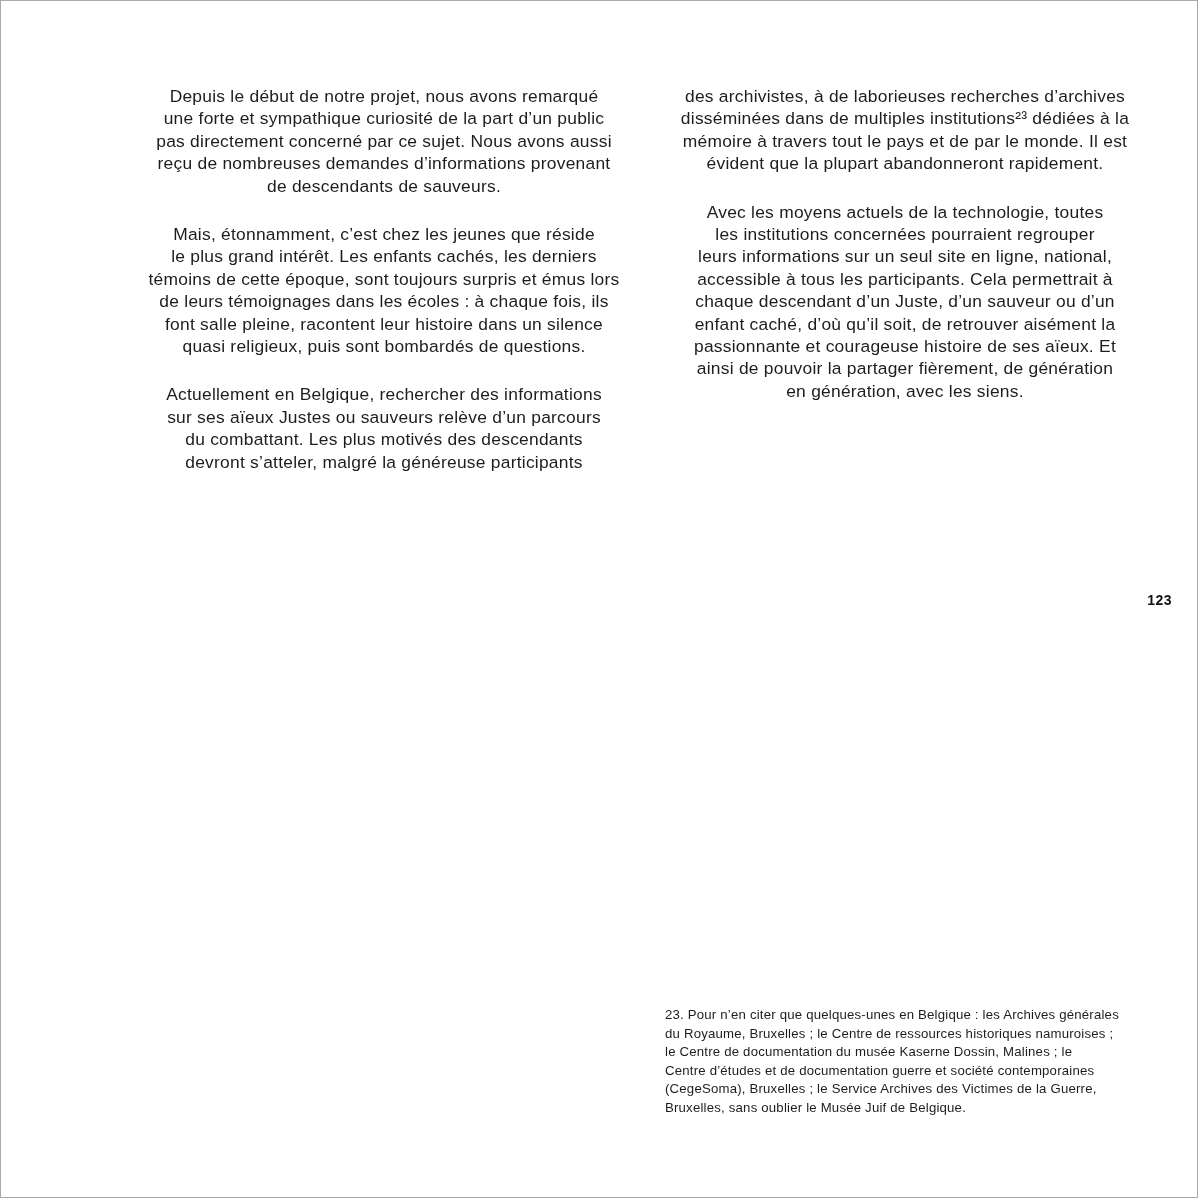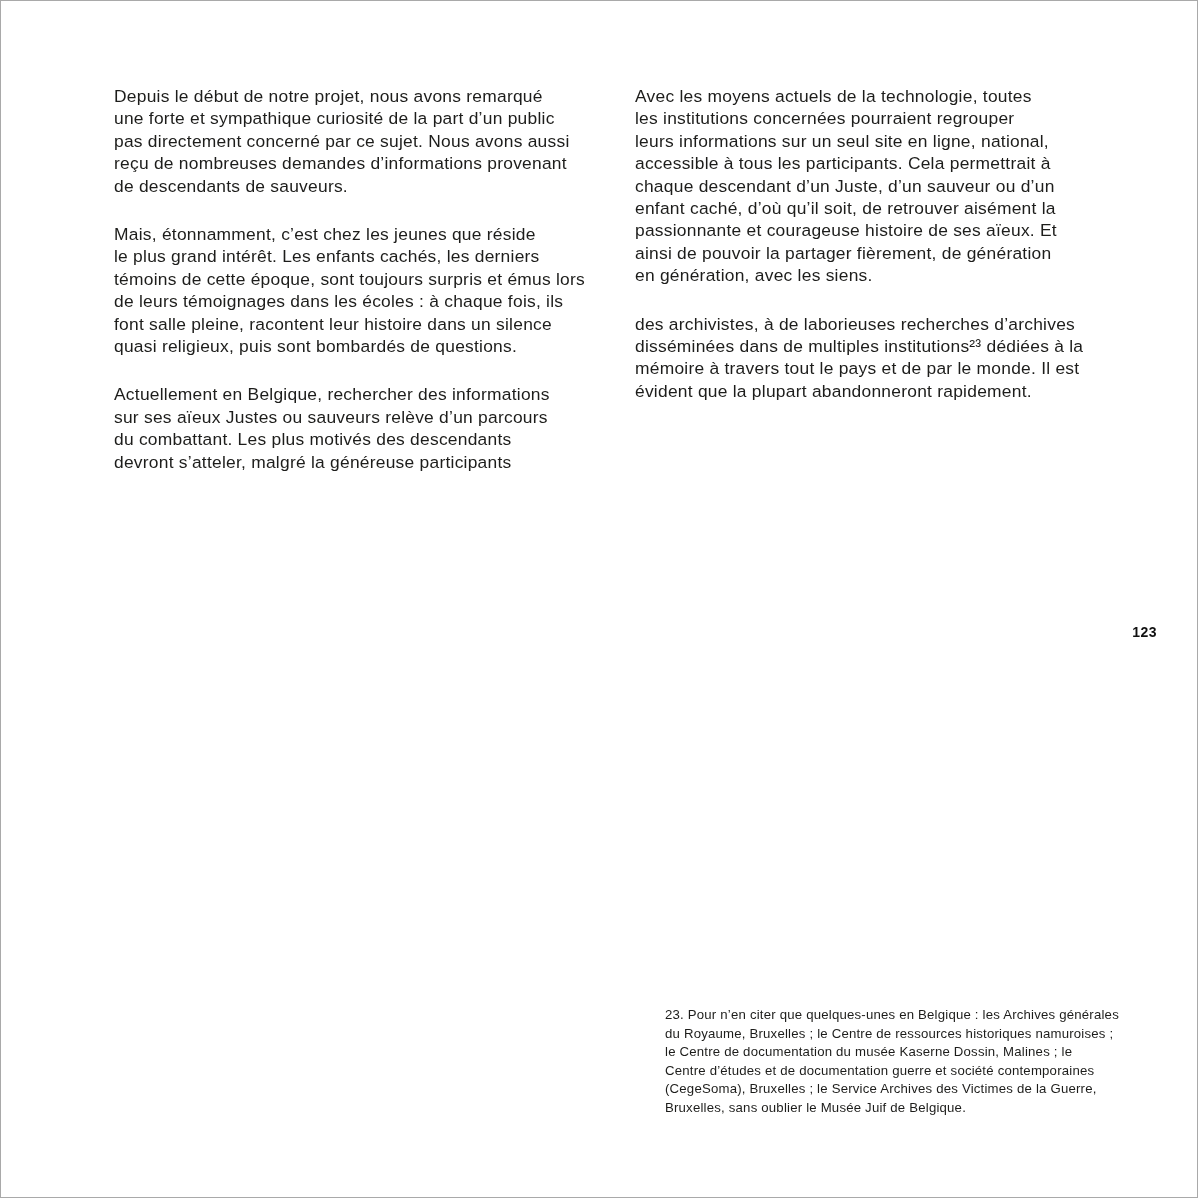"Depuis le début de notre" .text-column { text-align: none -> center }
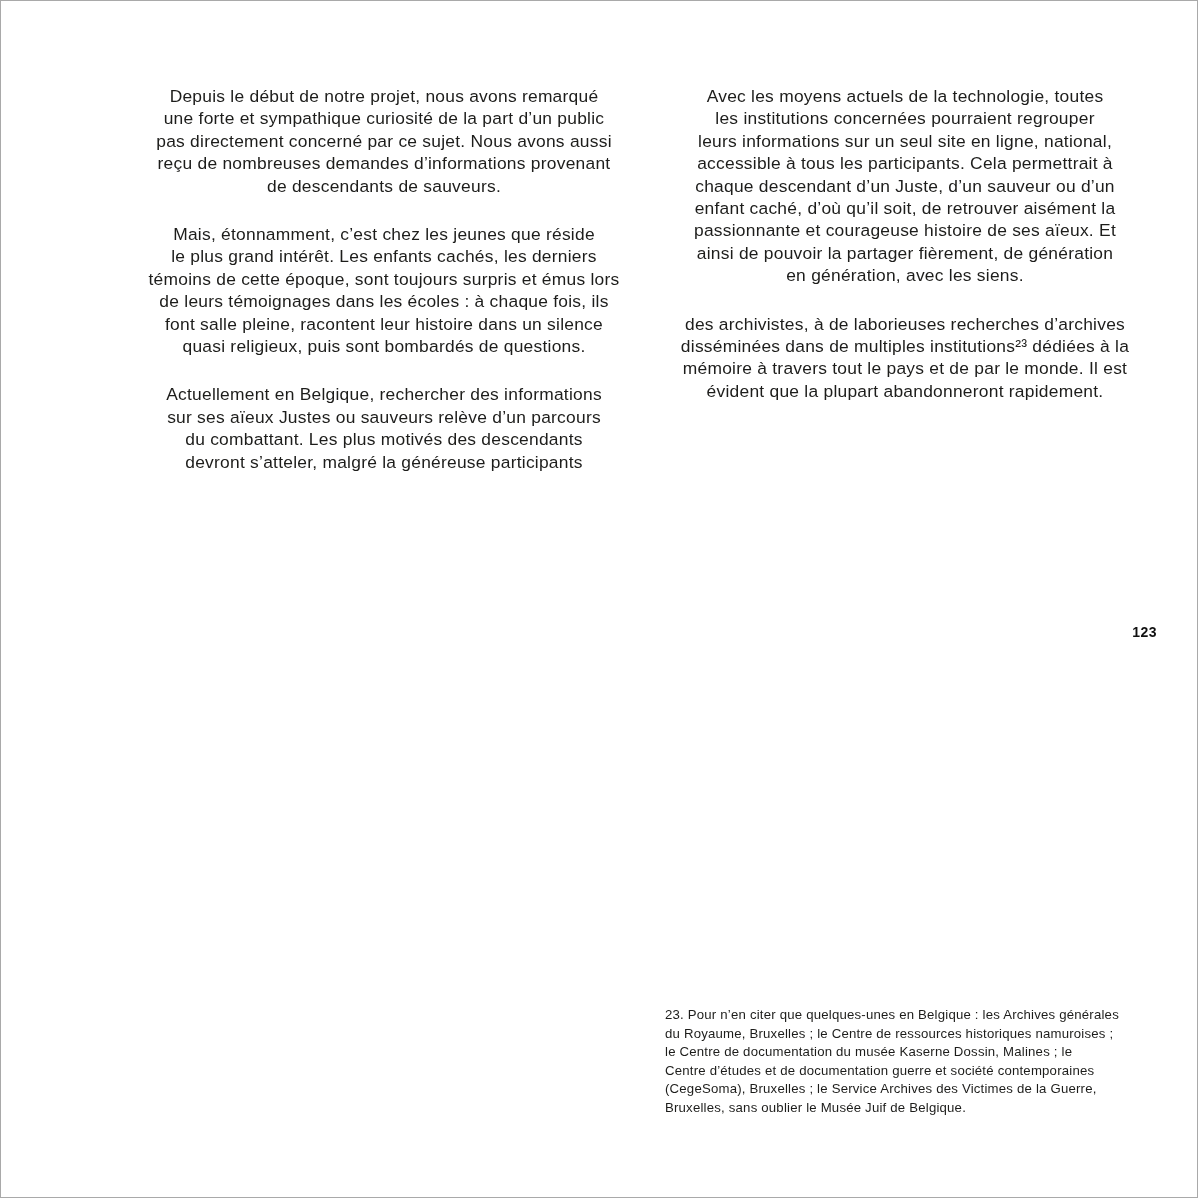"Avec les moyens actuels de" p { order: before "des archivistes, à de laborieuses" -> after "des archivistes, à de laborieuses" }
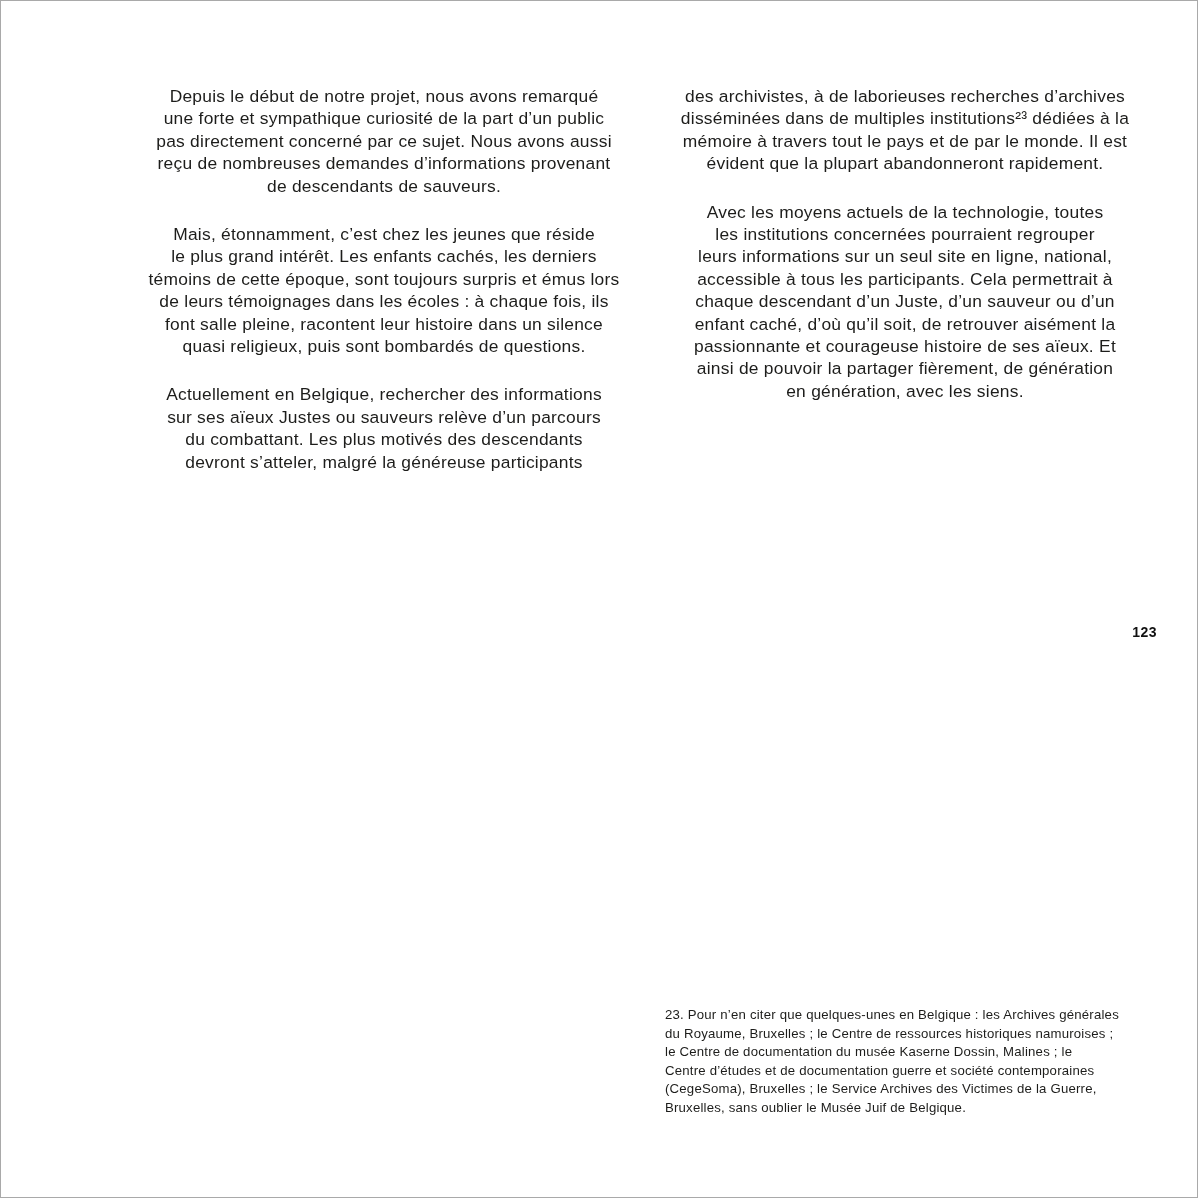"123" .page-number { margin-top: 32px -> none; right: 40px -> 25px }
